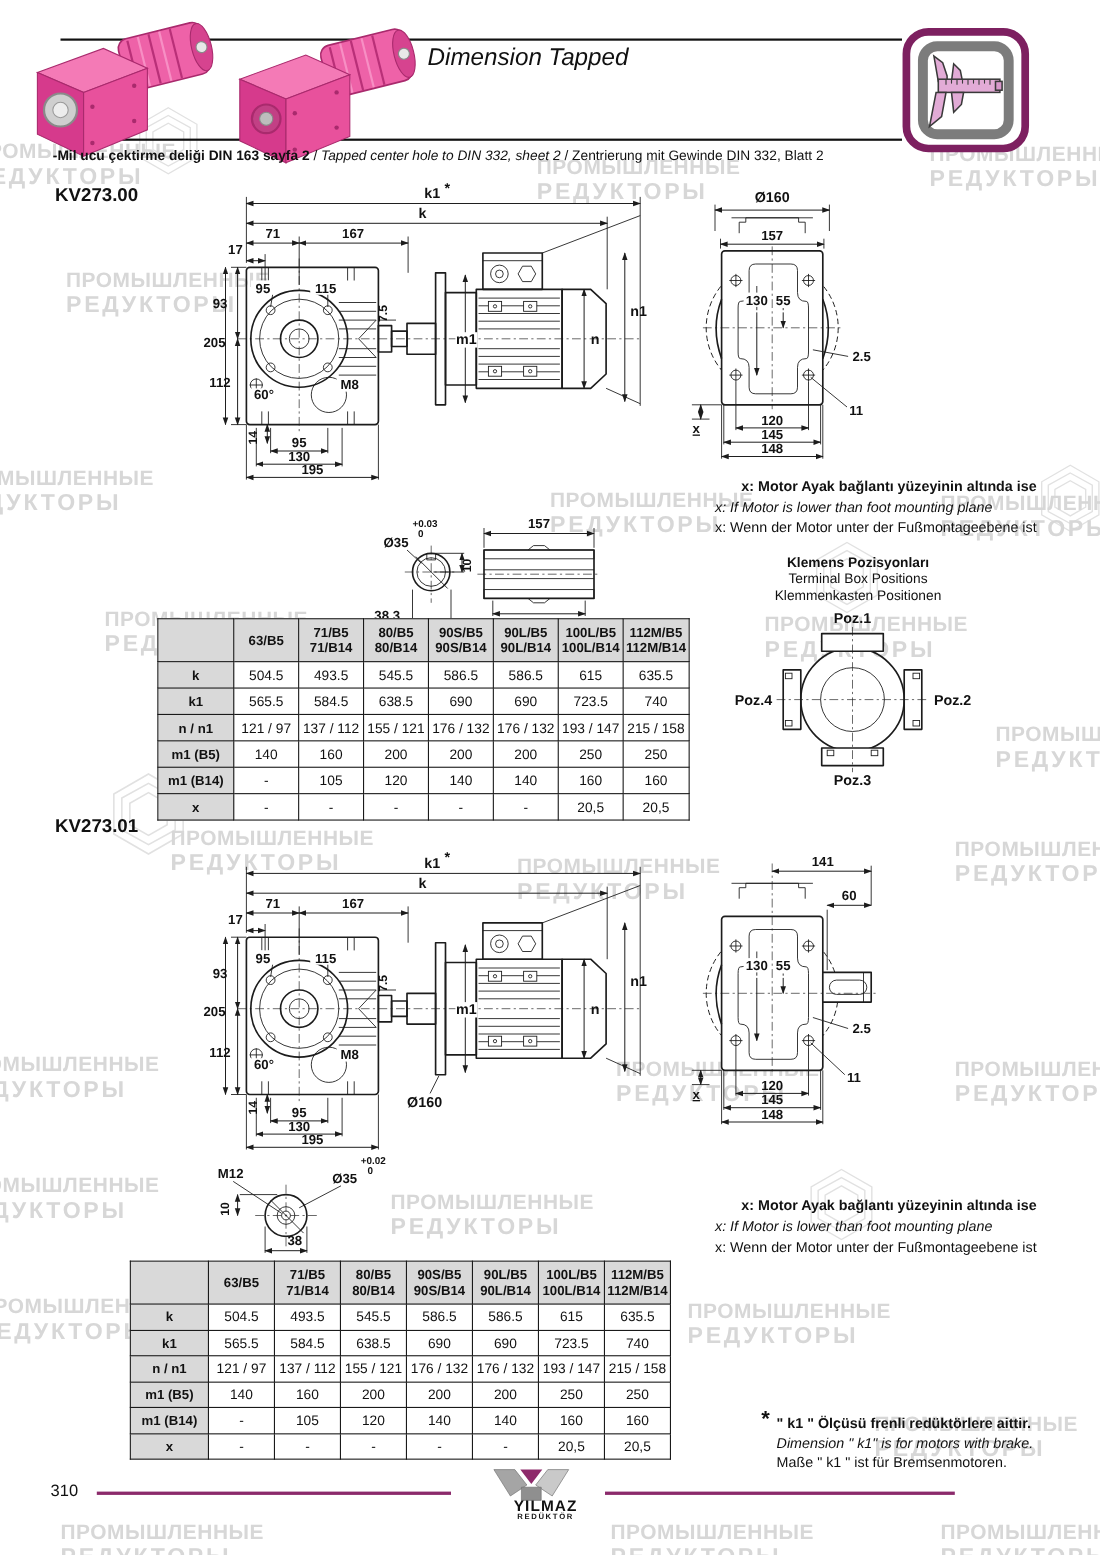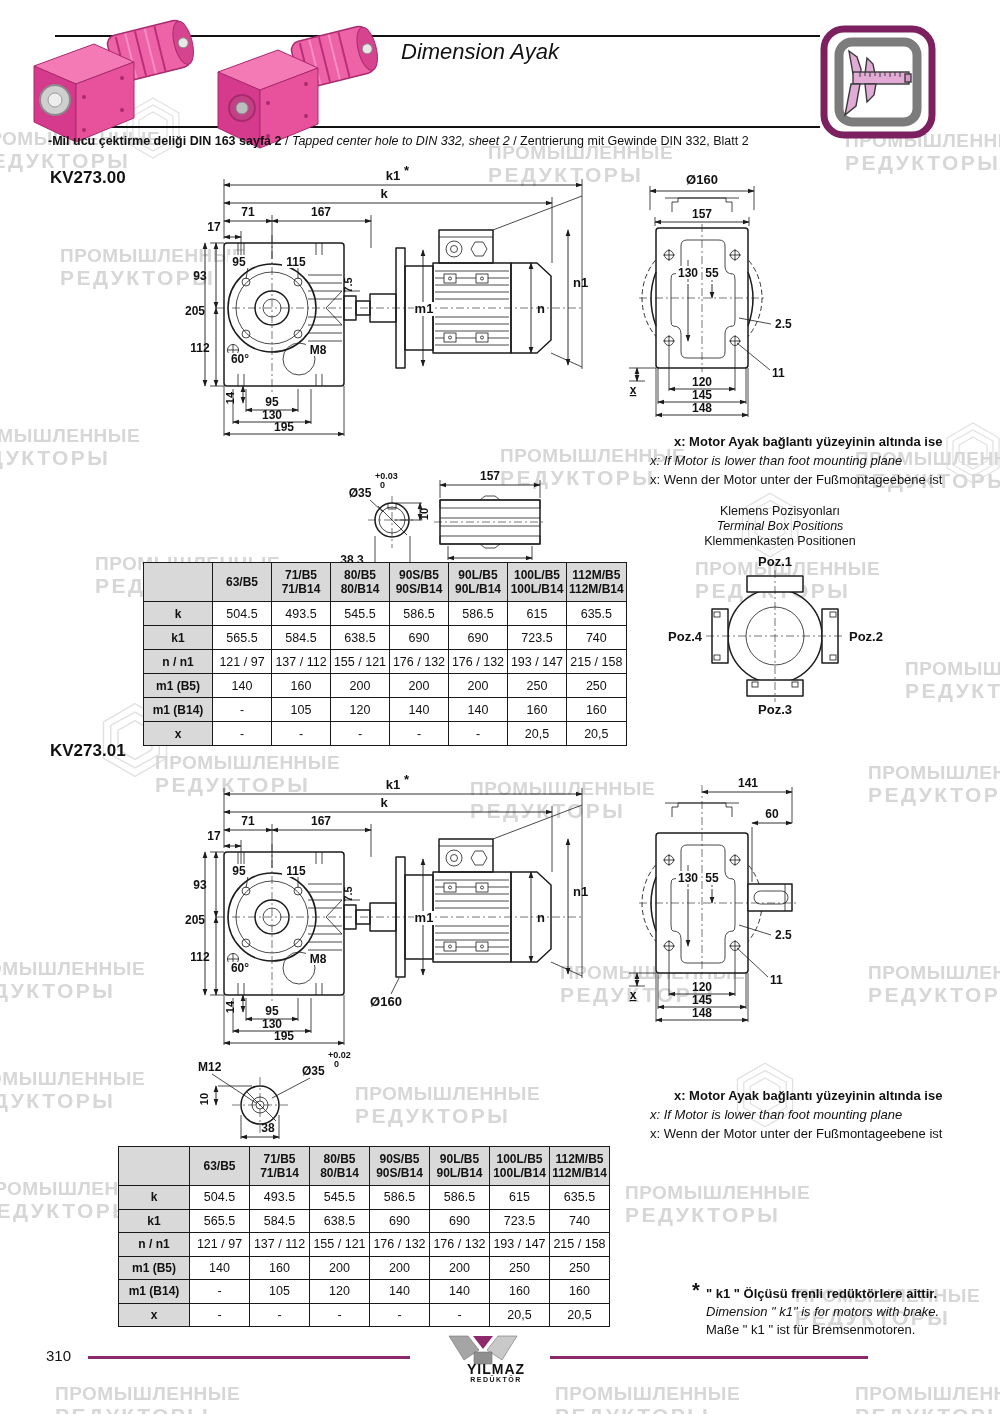"Dimension Ayak" div.title2 { text: Ayak -> Tapped }
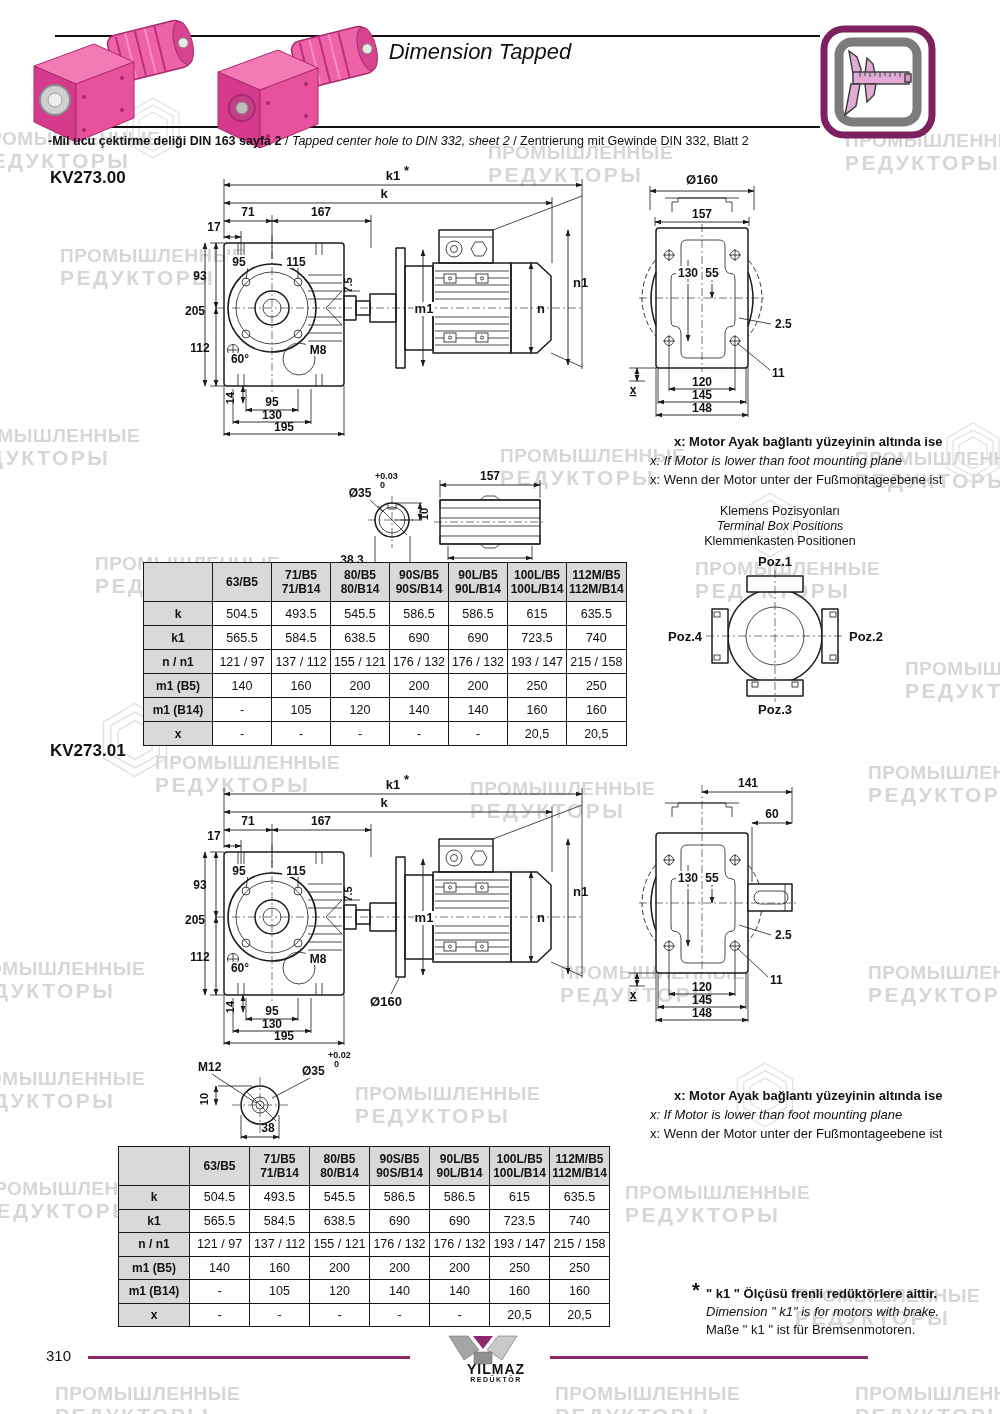"Klemens Pozisyonları" .tbhead .b { font-weight: normal -> bold }
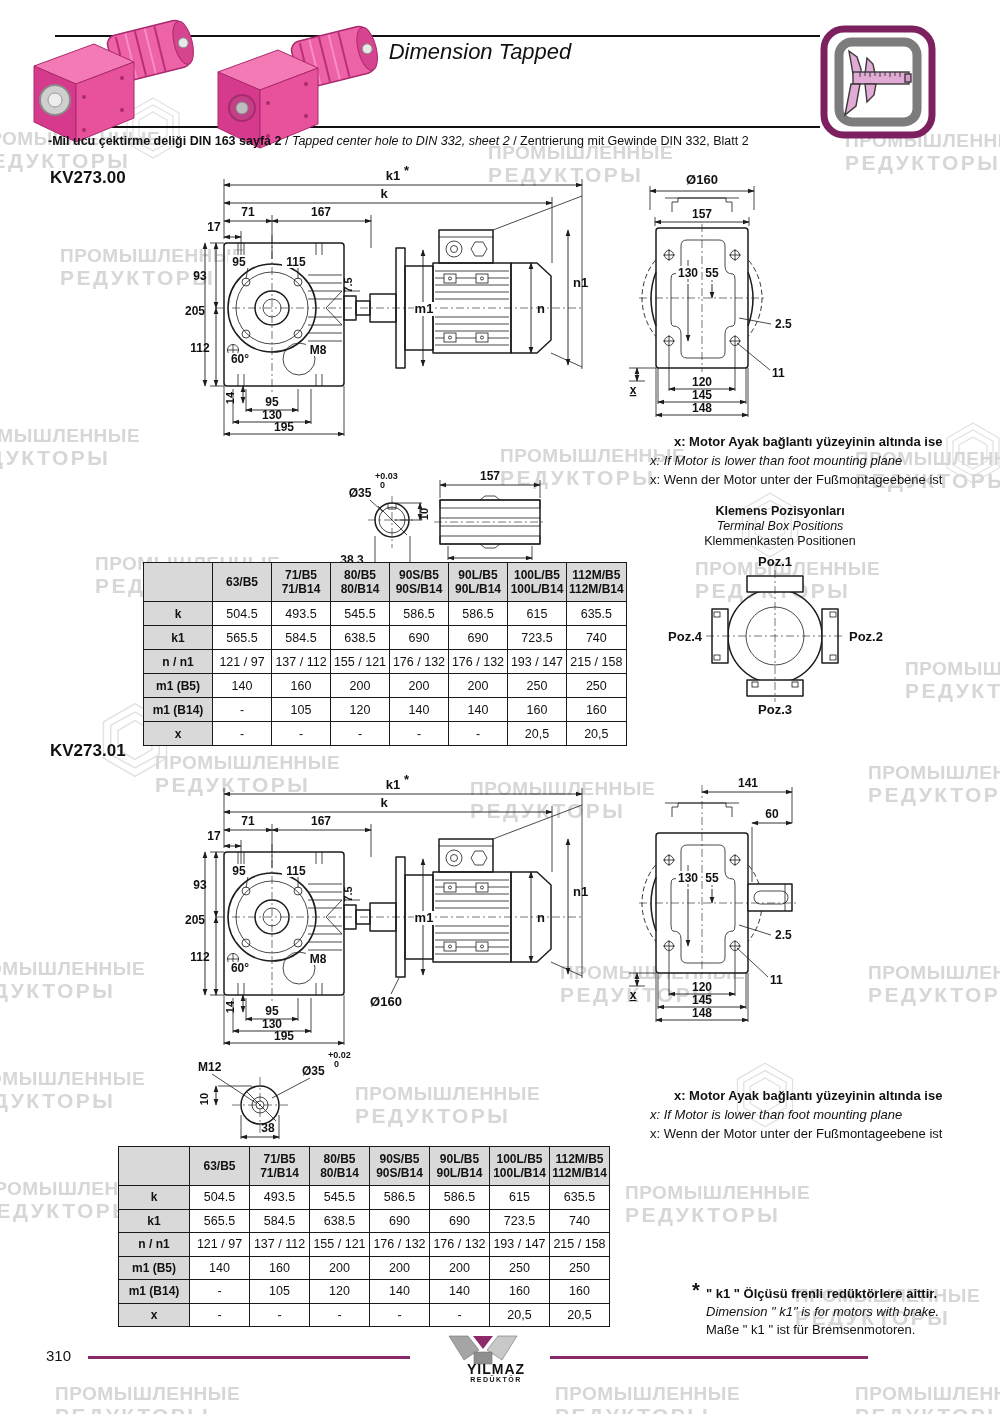"Terminal Box Positions" .tbhead .i { font-style: italic -> none }
